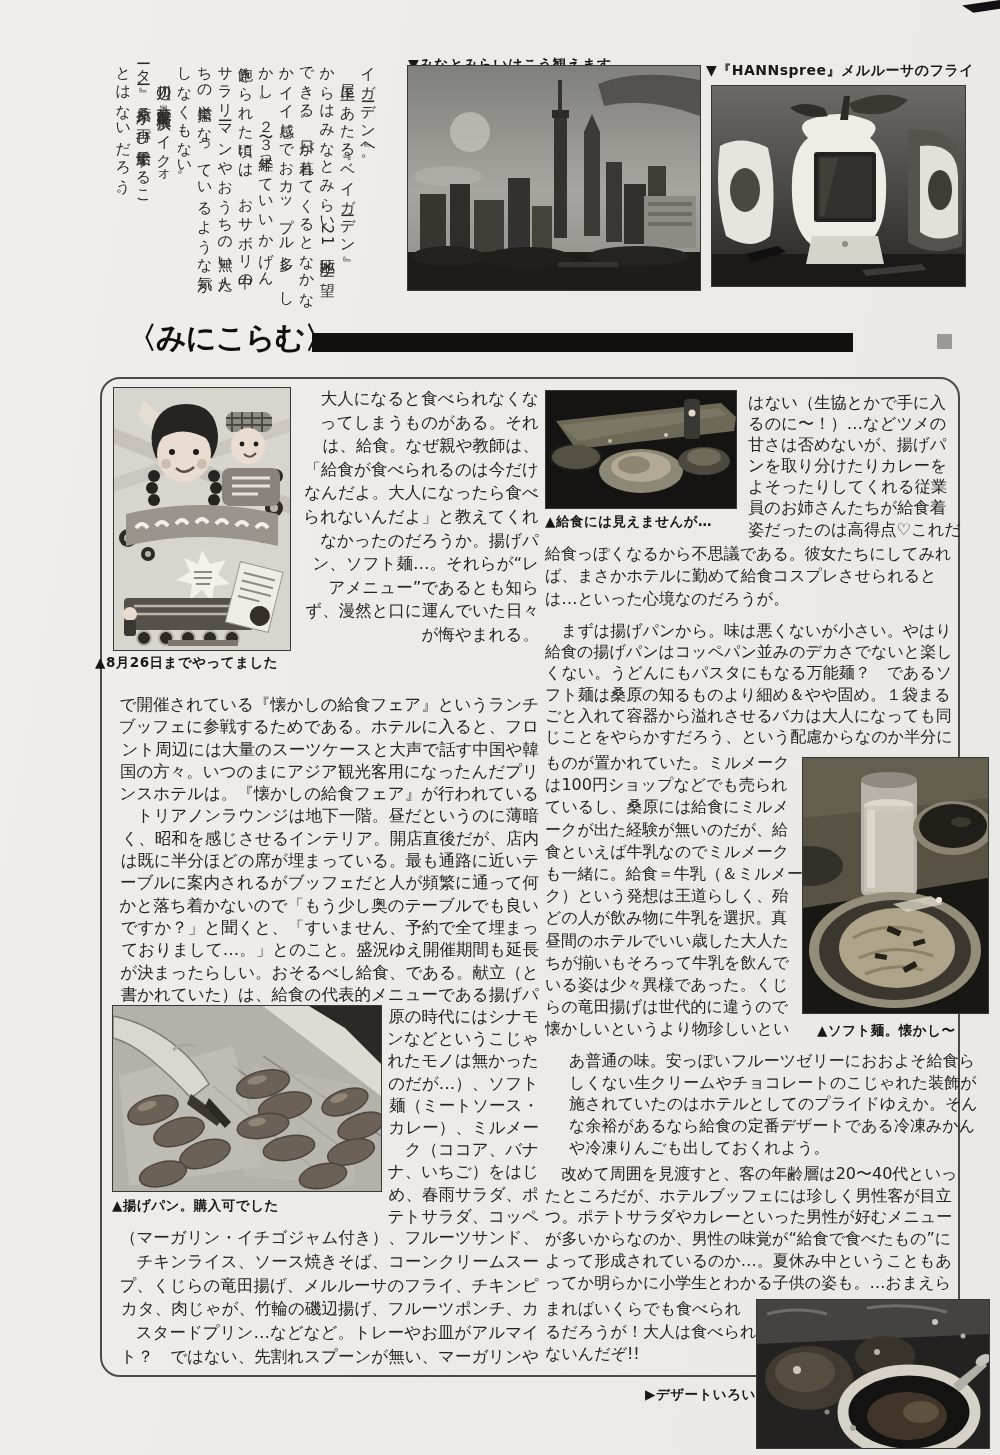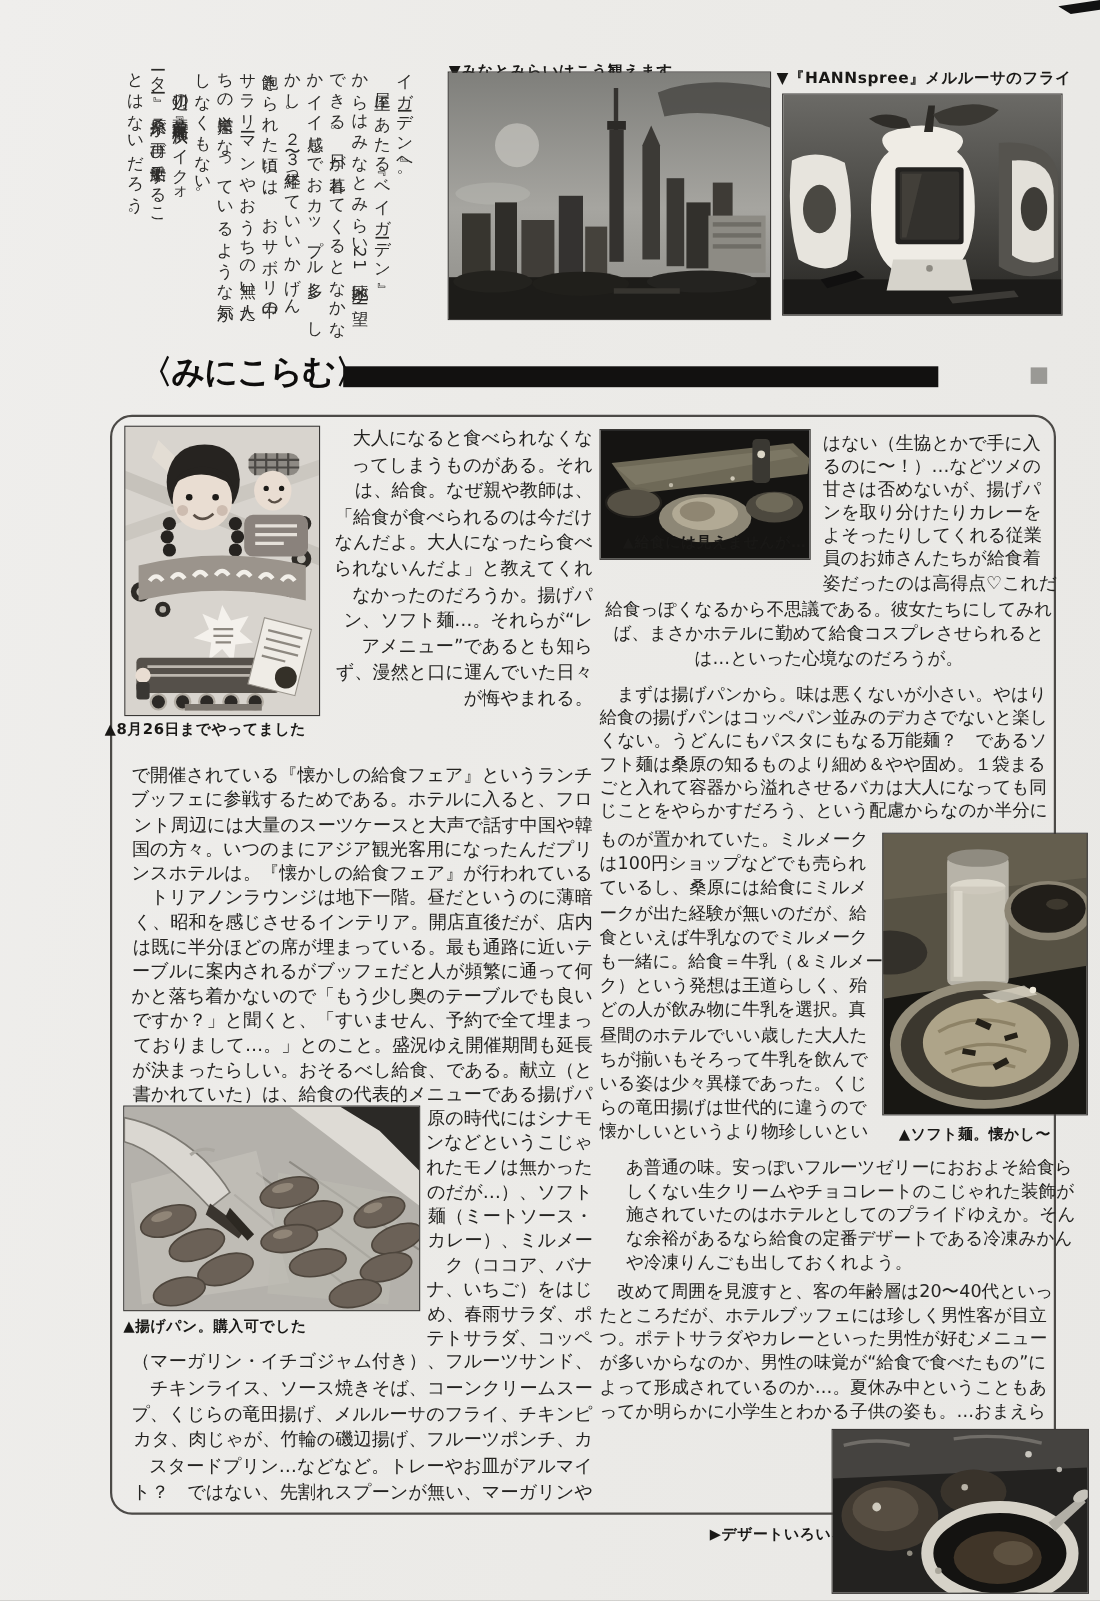"▲給食には見えませんが…" div.abs { margin-left: 21px -> none; top: 484px -> 513px }
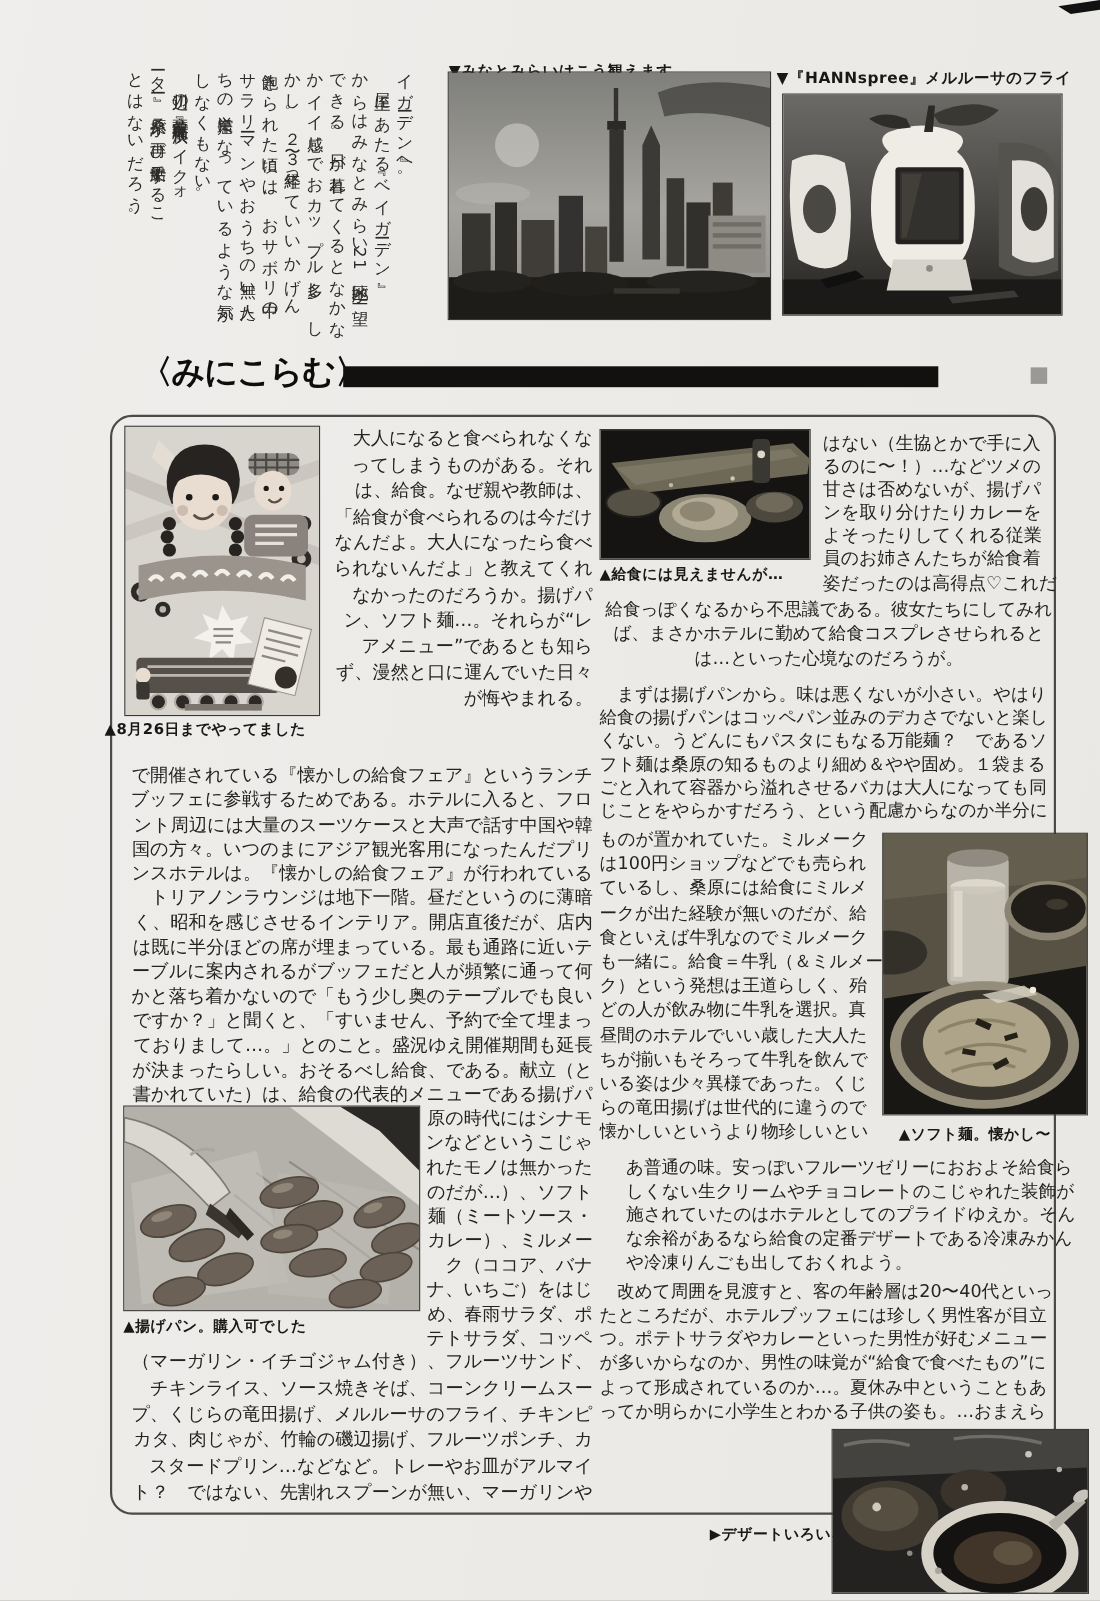"給食っぽくなるから不思議である。彼女たちにしてみれば、まさかホテルに勤めて給食コ" div.abs { text-align: center -> none }
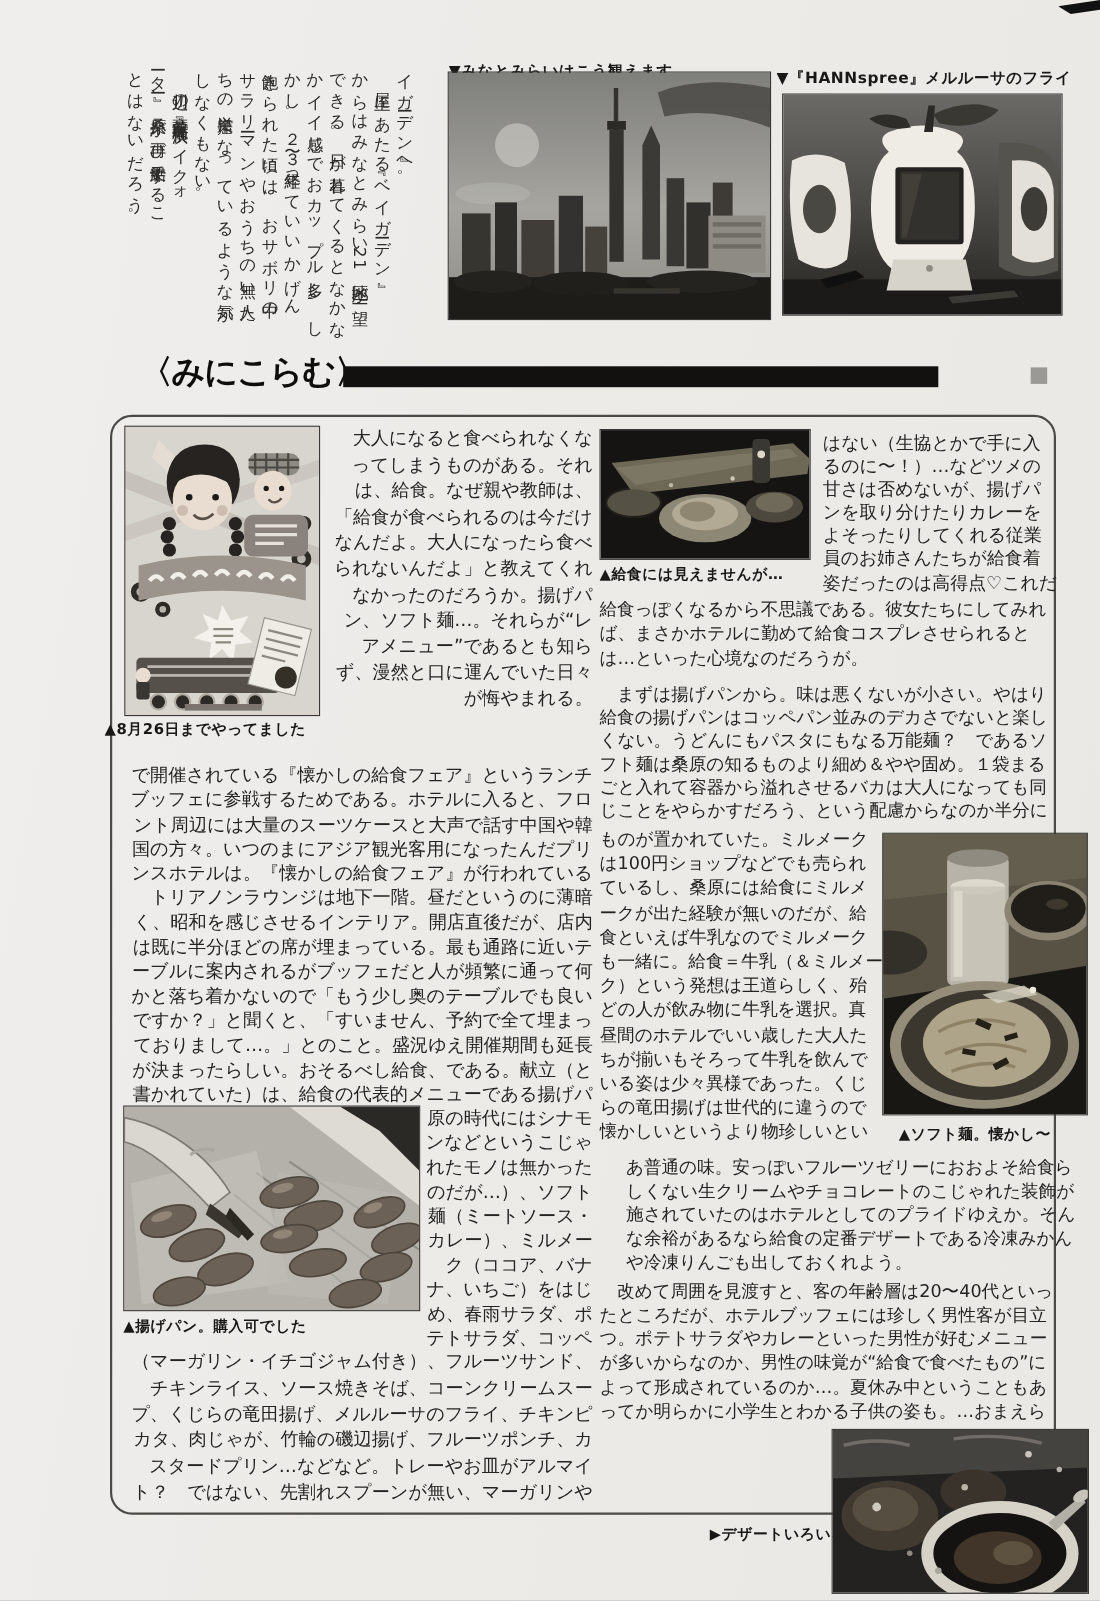"まればいくらでも食べられるだろうが！大人は食べられないんだぞ!!" div.abs { html: none -> <div> <p>まればいくらでも食べられるだろうが！大人は食べられないんだぞ!!</p> </div> }
